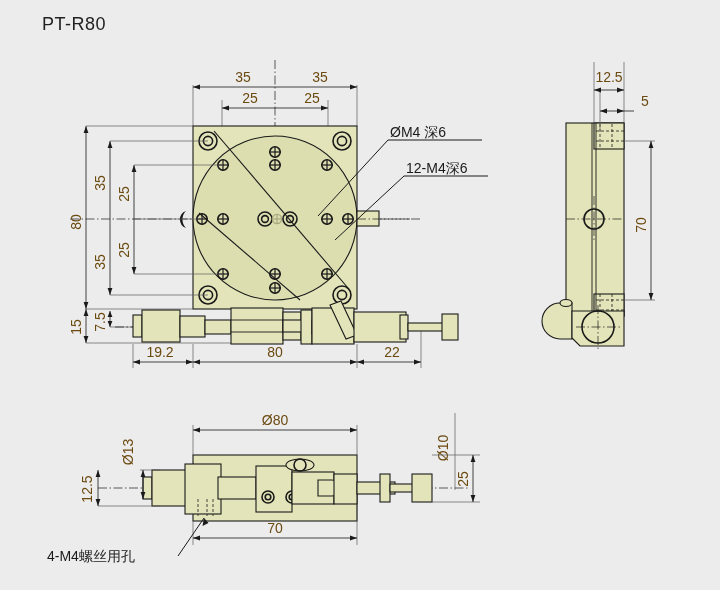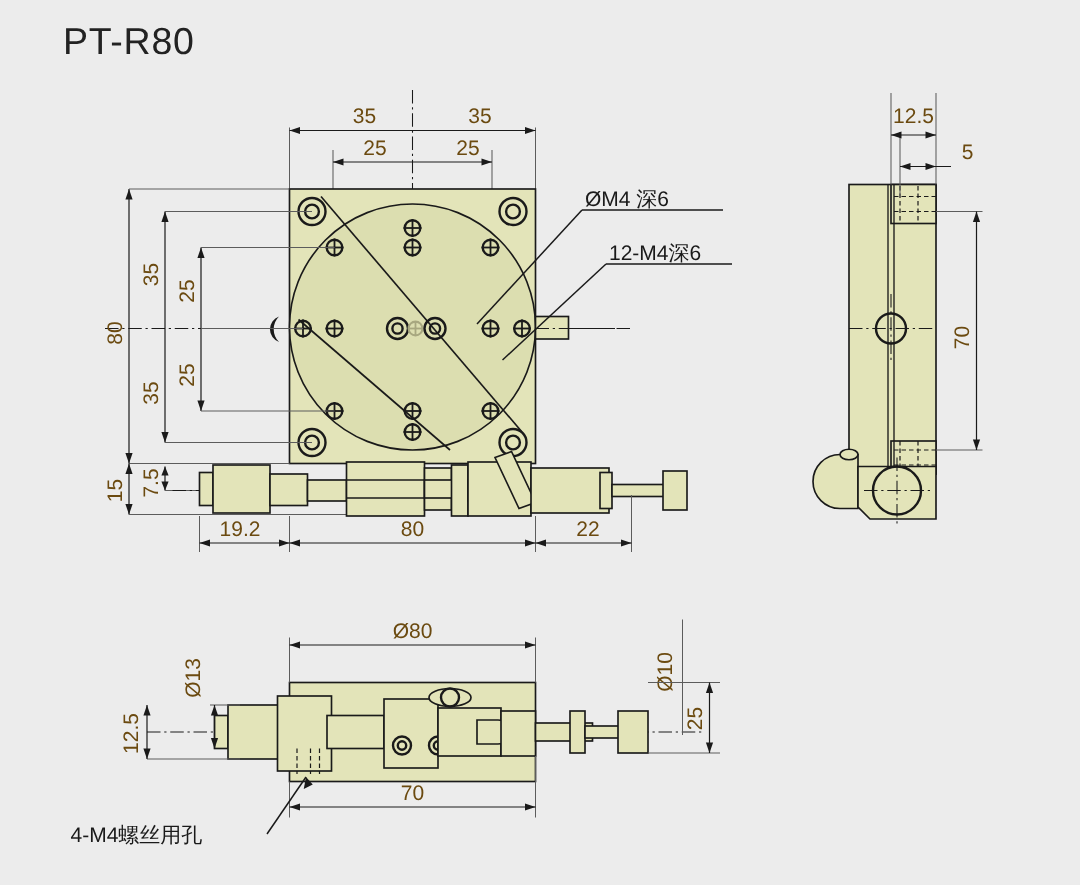"PT-R80" .title { font-size: 25px -> 18px }
